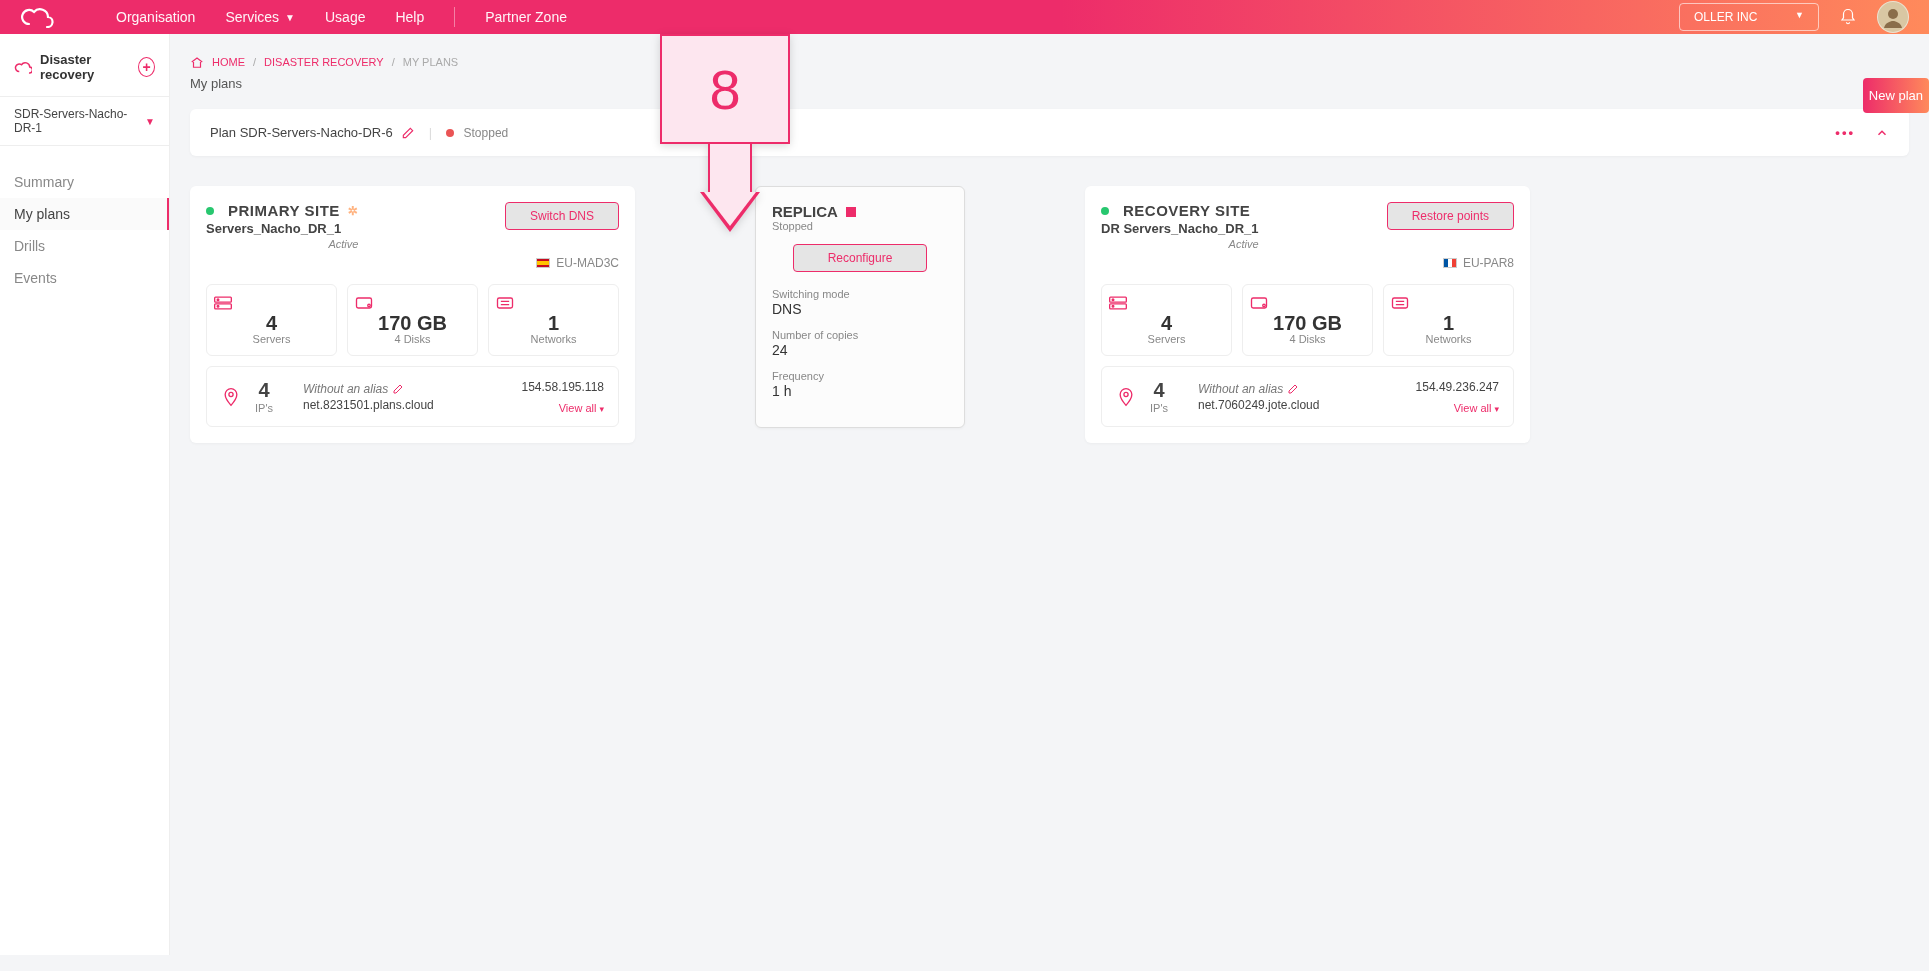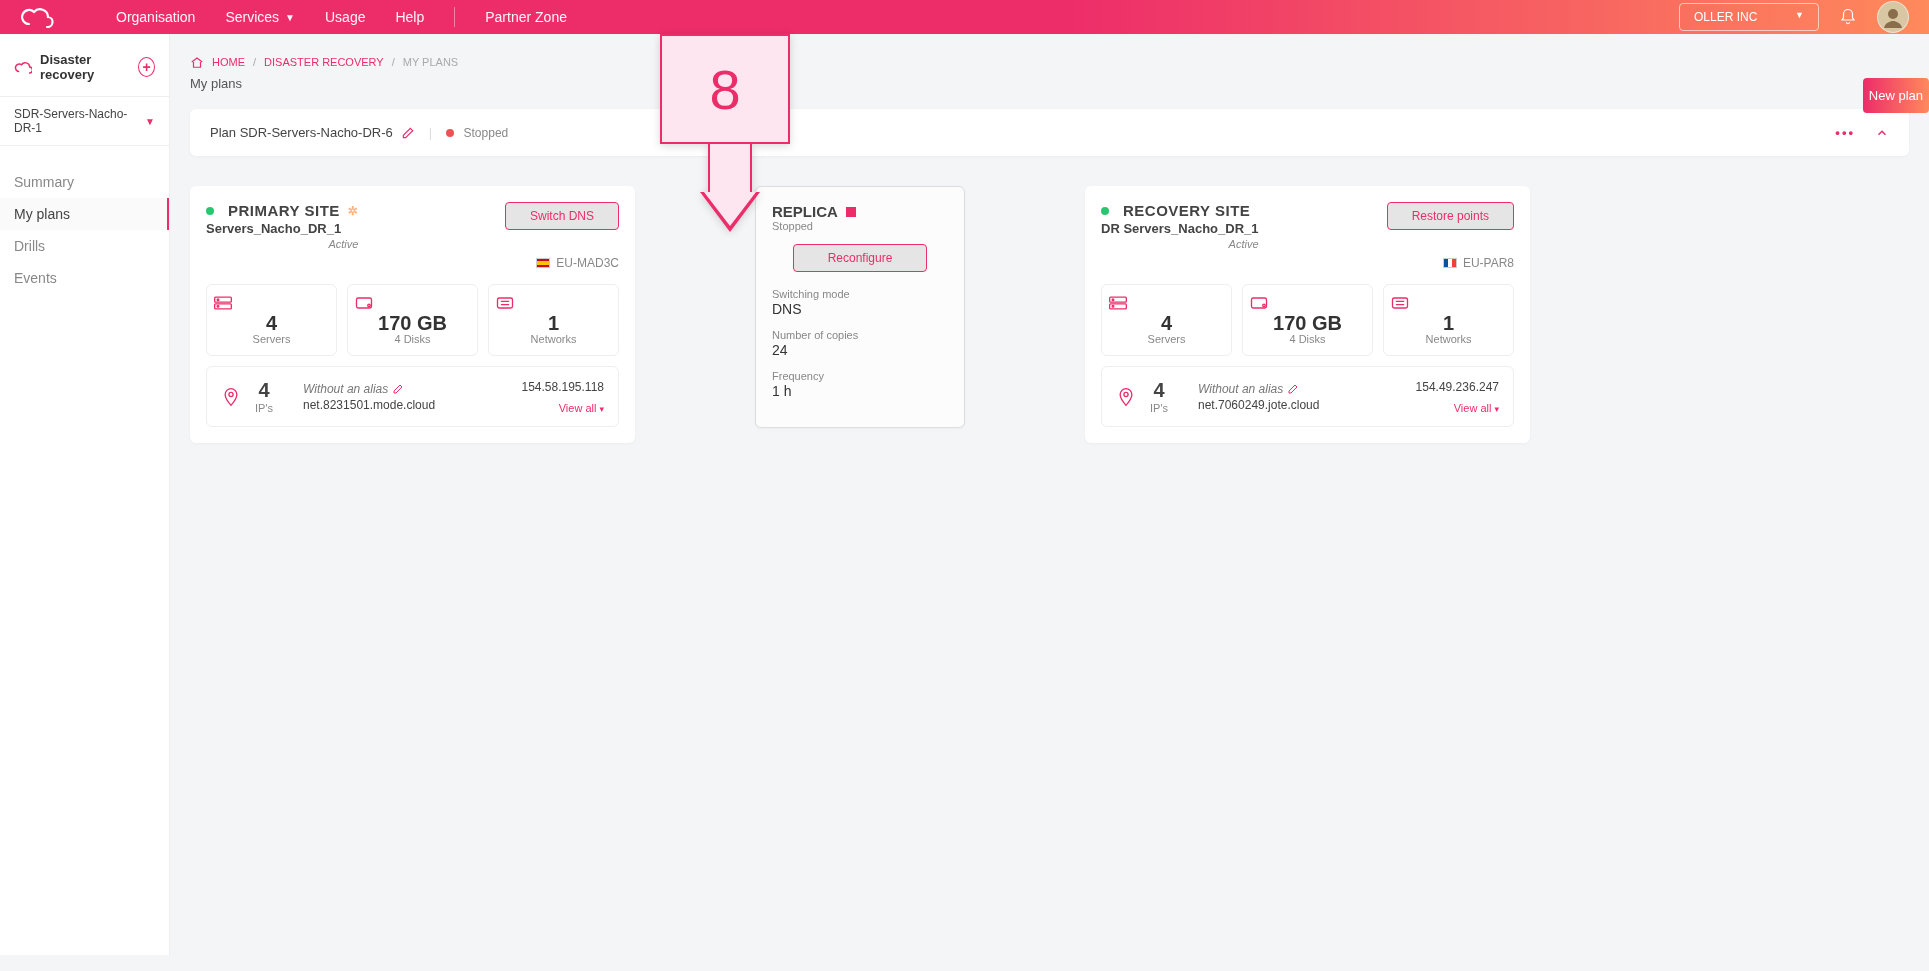"net.8231501.mode.cloud" div { text: net.8231501.mode.cloud -> net.8231501.plans.cloud }
